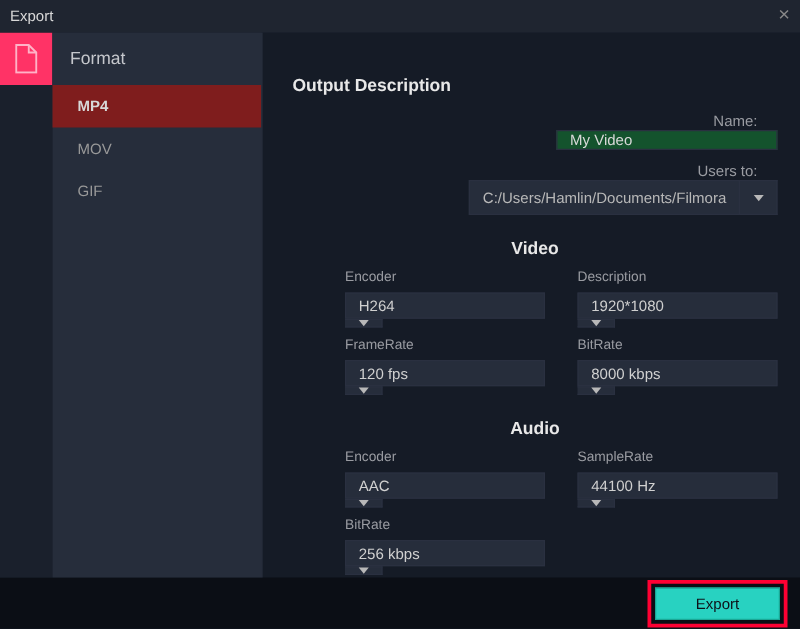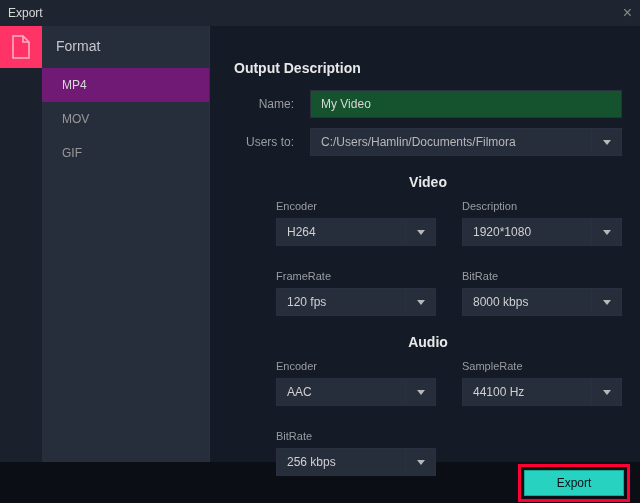"MP4" .sidebar-item.active { background: #701a75 -> #7f1d1d; font-weight: none -> bold }
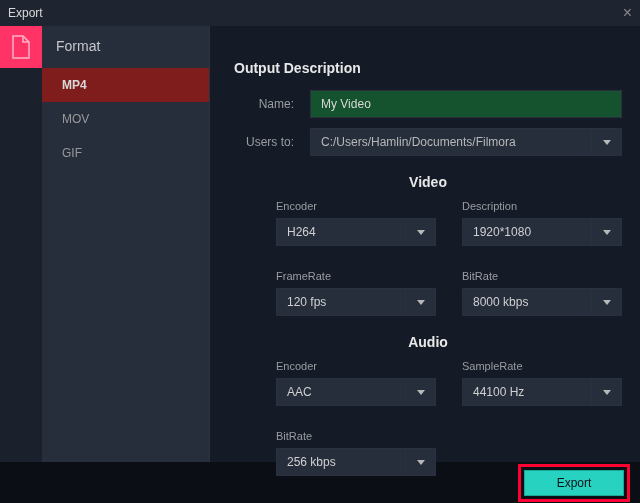"Name:" .form-row { align-items: center -> flex-end; flex-direction: none -> column }
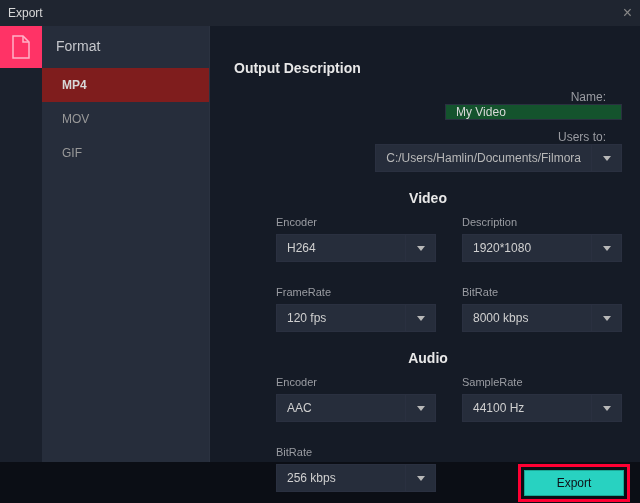"Encoder" .grid2 { gap: 24px 26px -> 8px 26px }
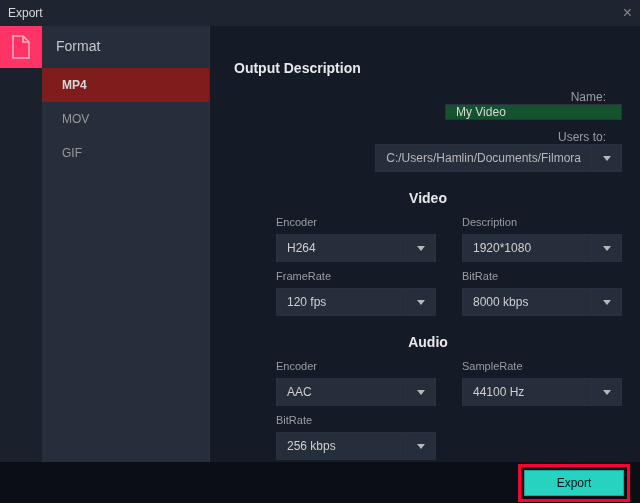"H264" .select-wrap { flex-direction: none -> column }
